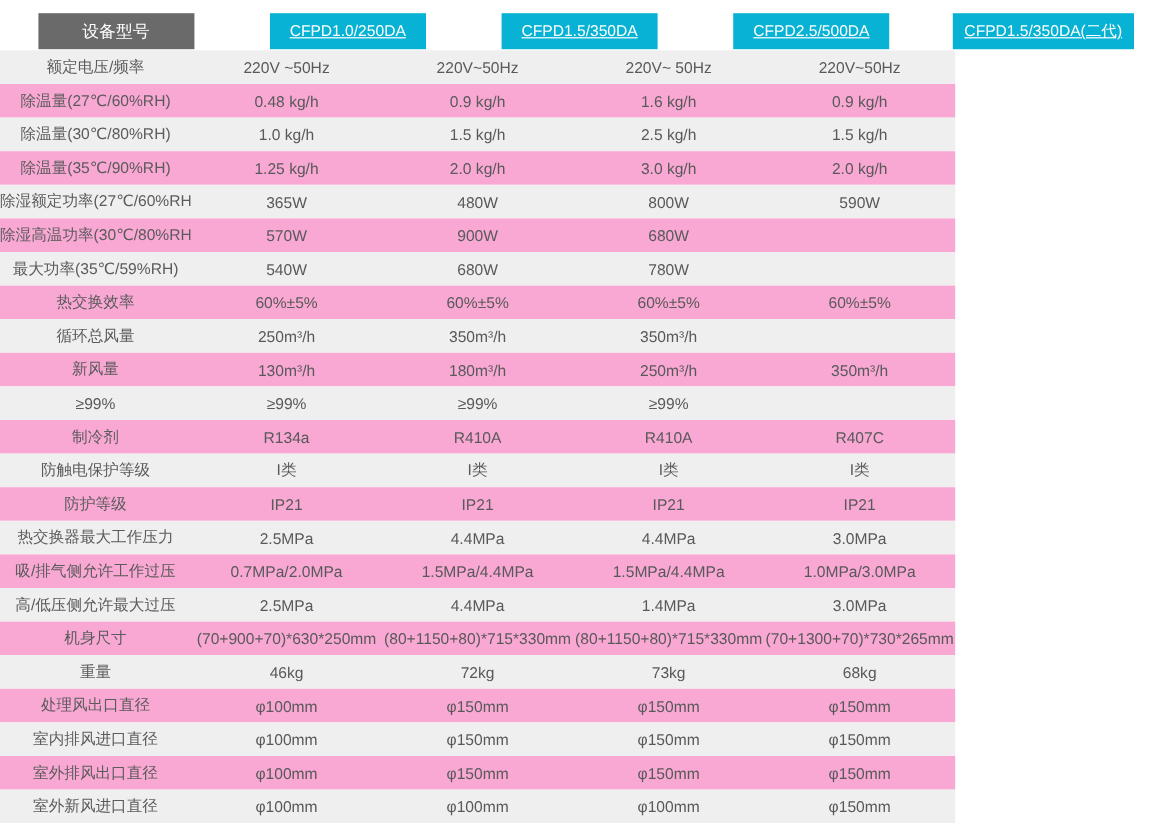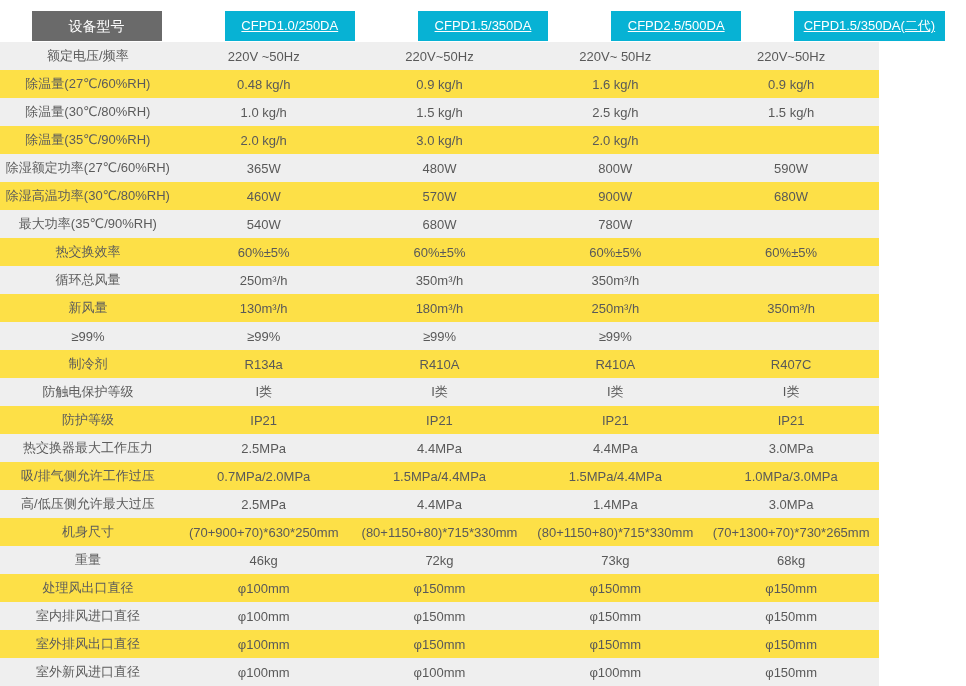"额定电压/频率" .rows { width: 879px -> 796px }
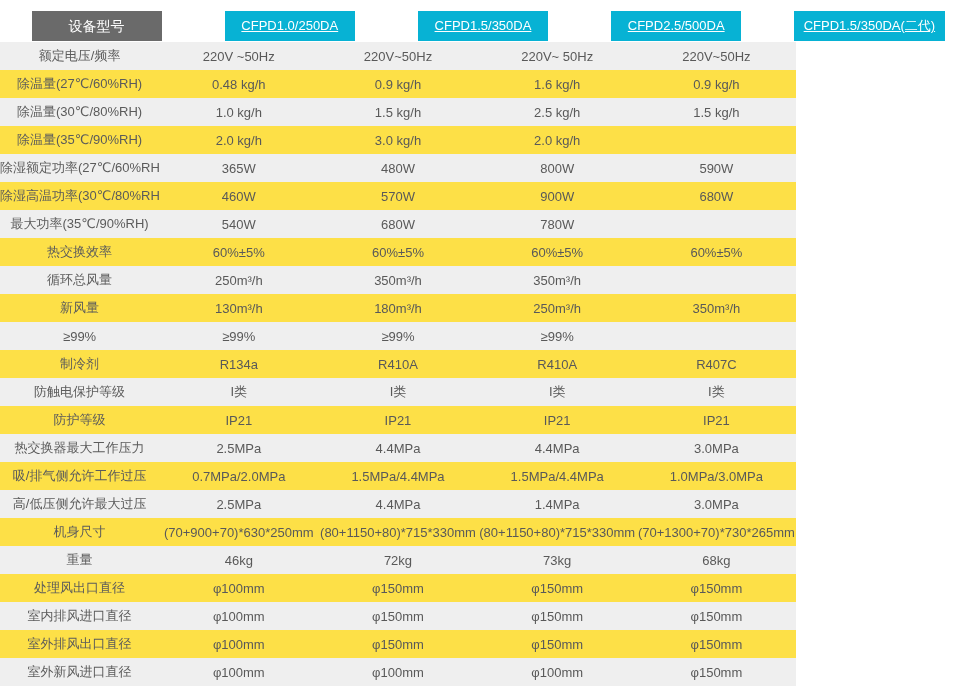"除温量(27℃/60%RH)" .row { background: #fde047 -> #f9a8d4 }
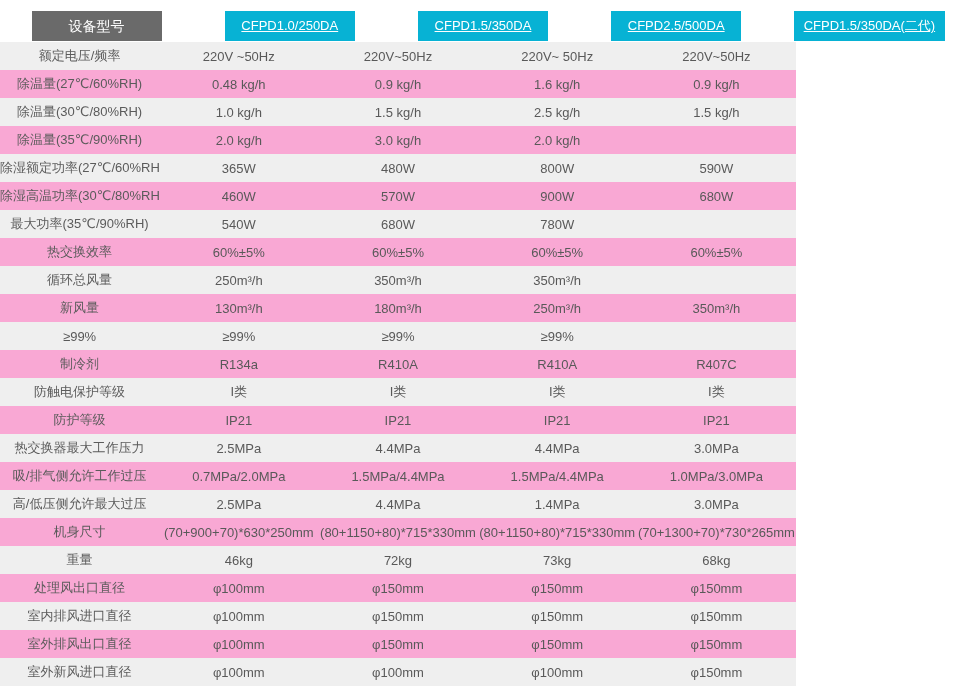"1.25 kg/h" div.cell { html: none -> <div>1.25 kg/h</div> }
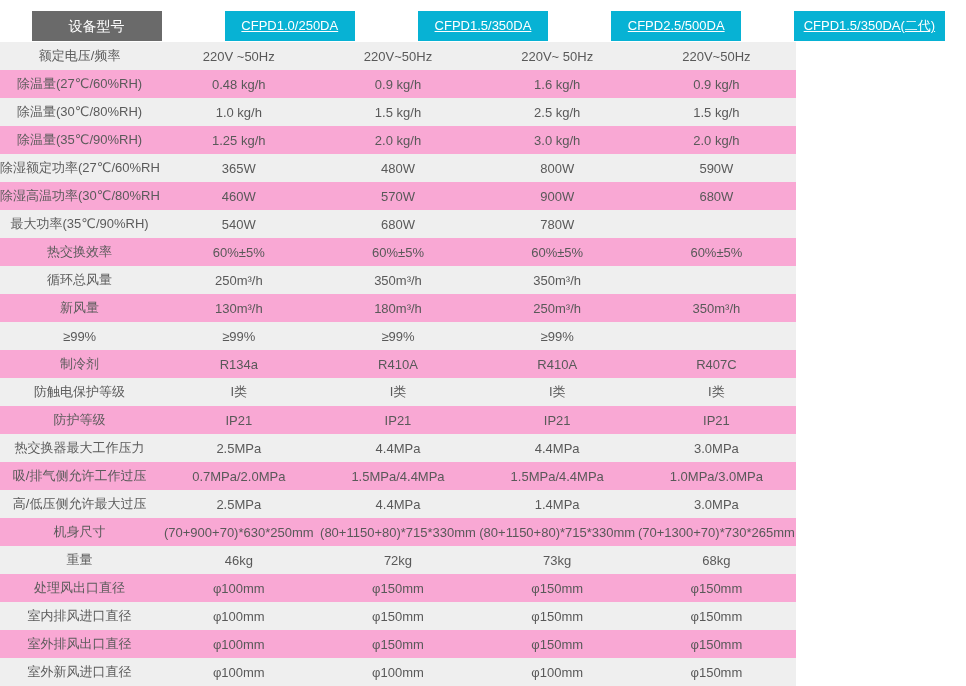"460W" div.cell { html: <div>460W</div> -> none }
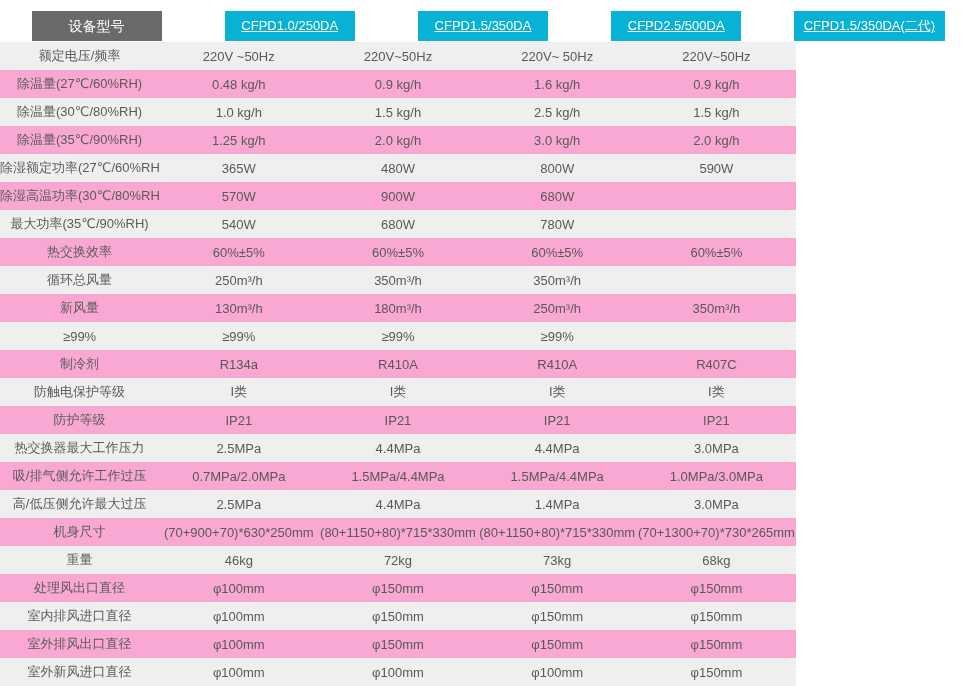"最大功率(35℃/90%RH)" div.cell { text: /90%RH -> /59%RH }
